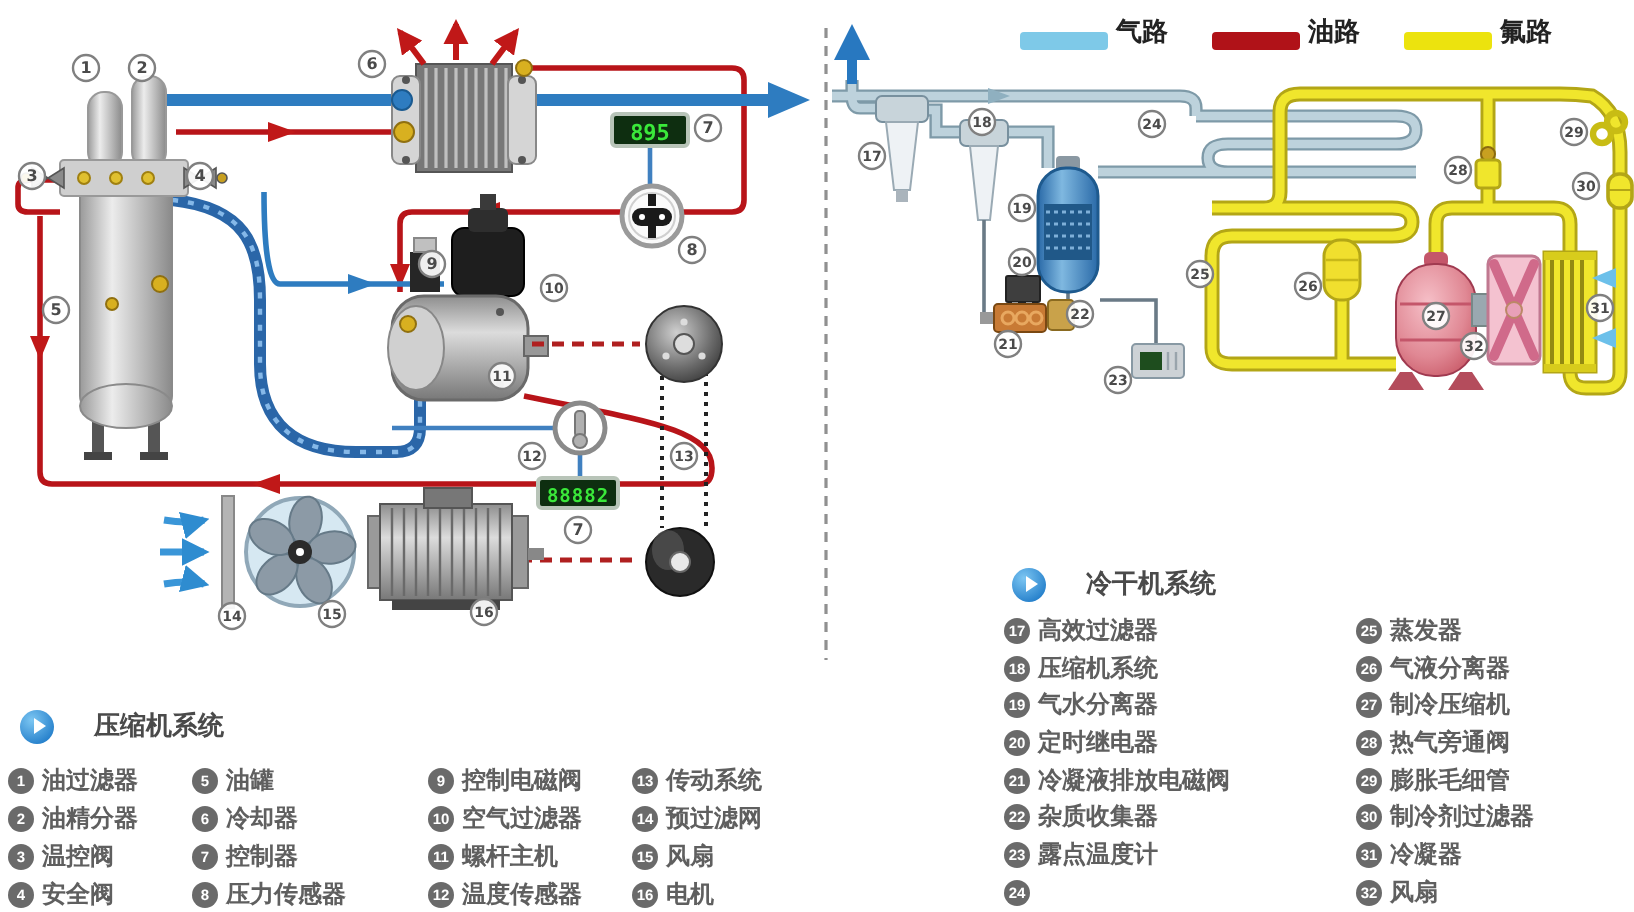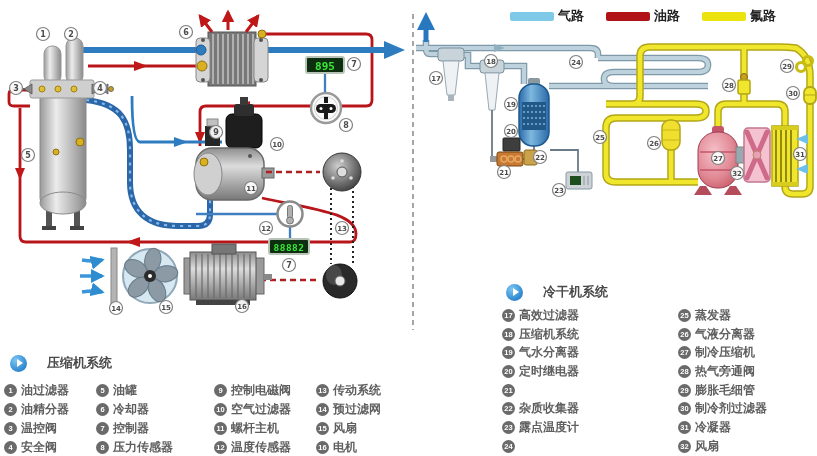"气路" .legend-item { align-items: center -> flex-end }
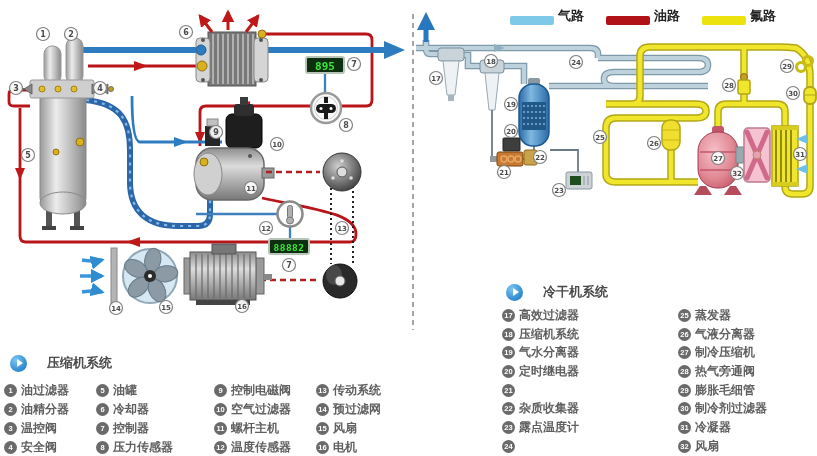"冷凝液排放电磁阀" span.item-label { html: none -> <span>冷凝液排放电磁阀</span> }
